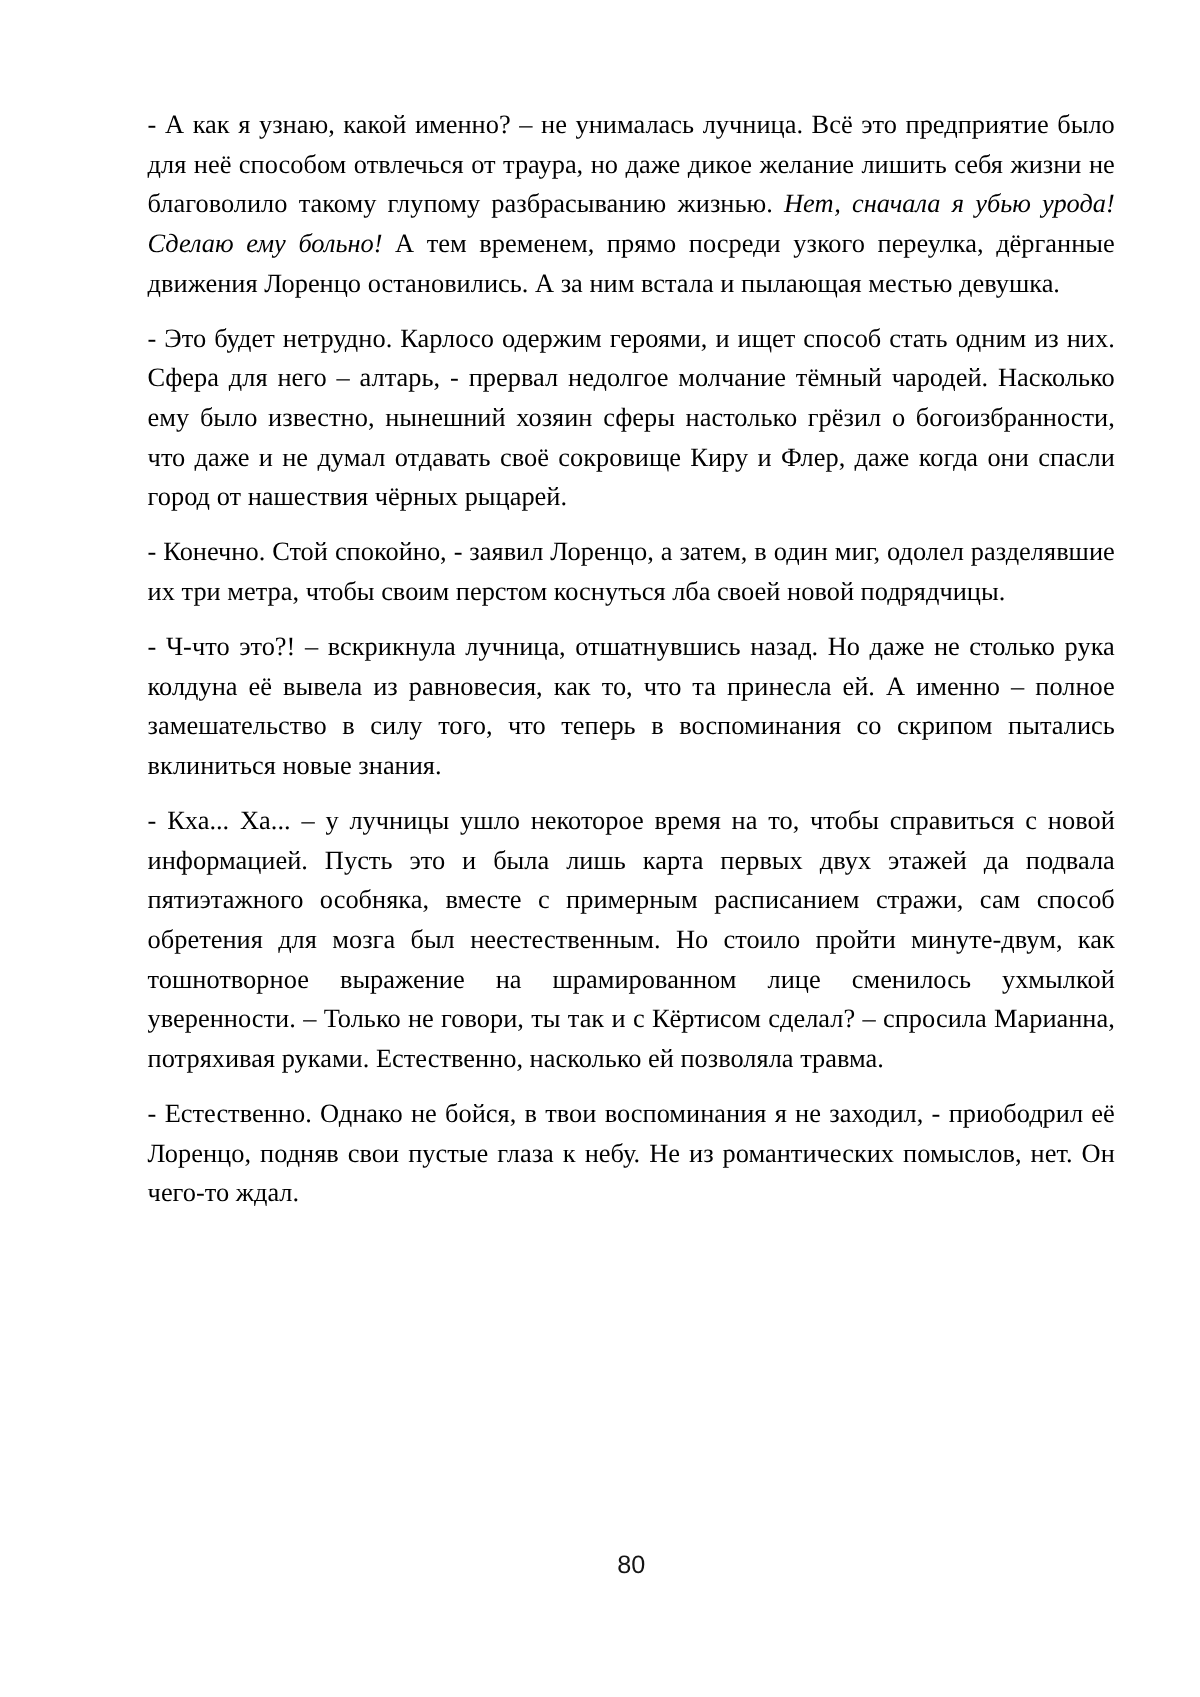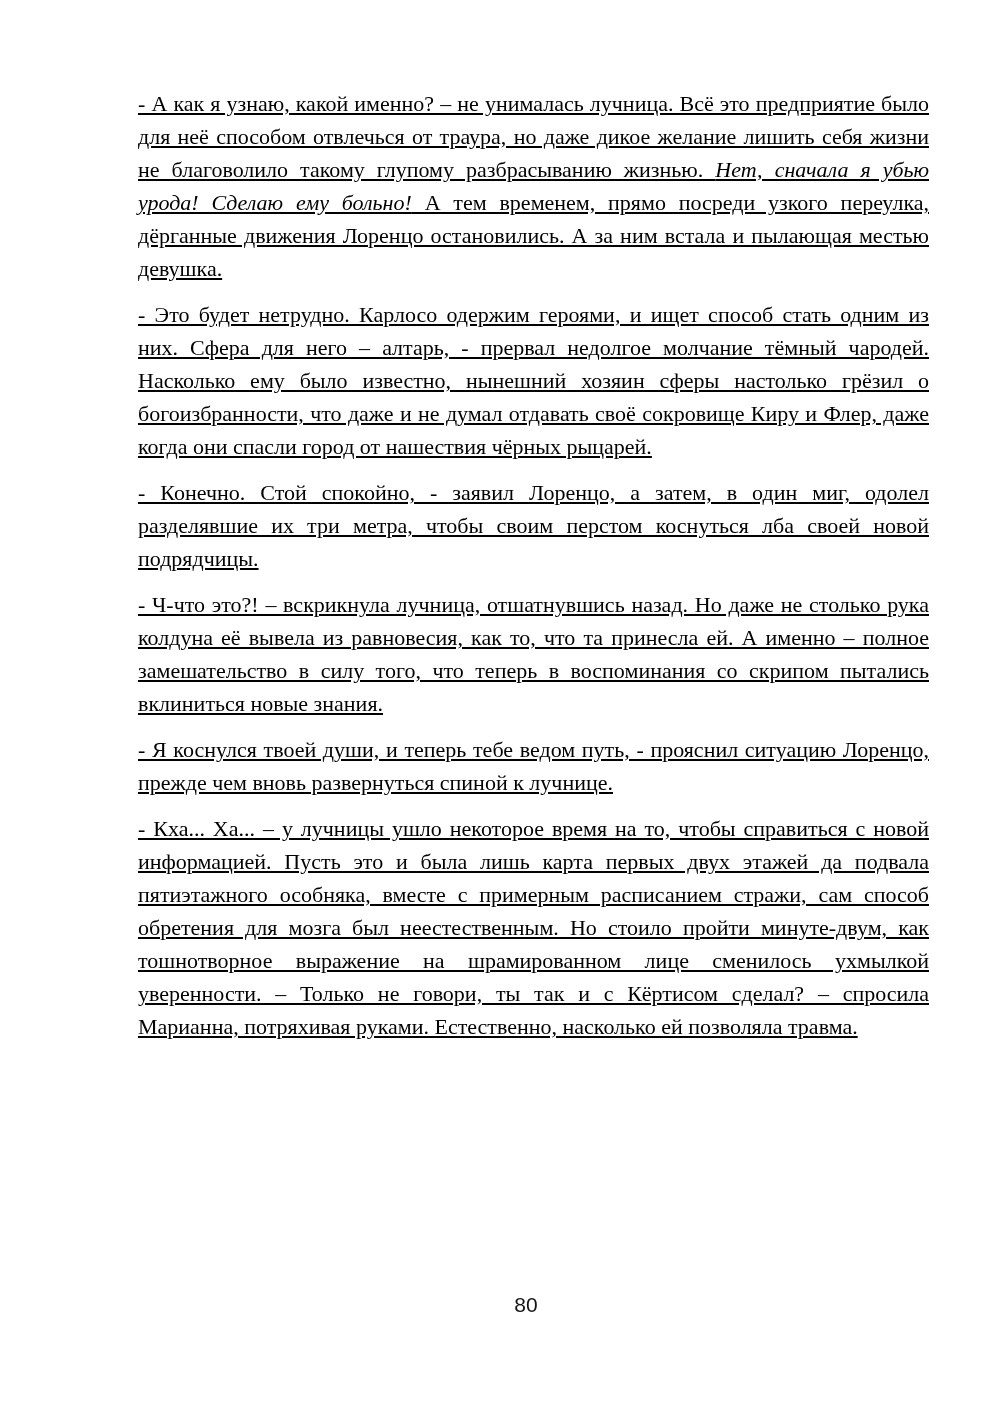"- А как я узнаю," .text-block p { margin: 0 0 13px 15px -> 0 0 13px 0; text-decoration: underline -> none }
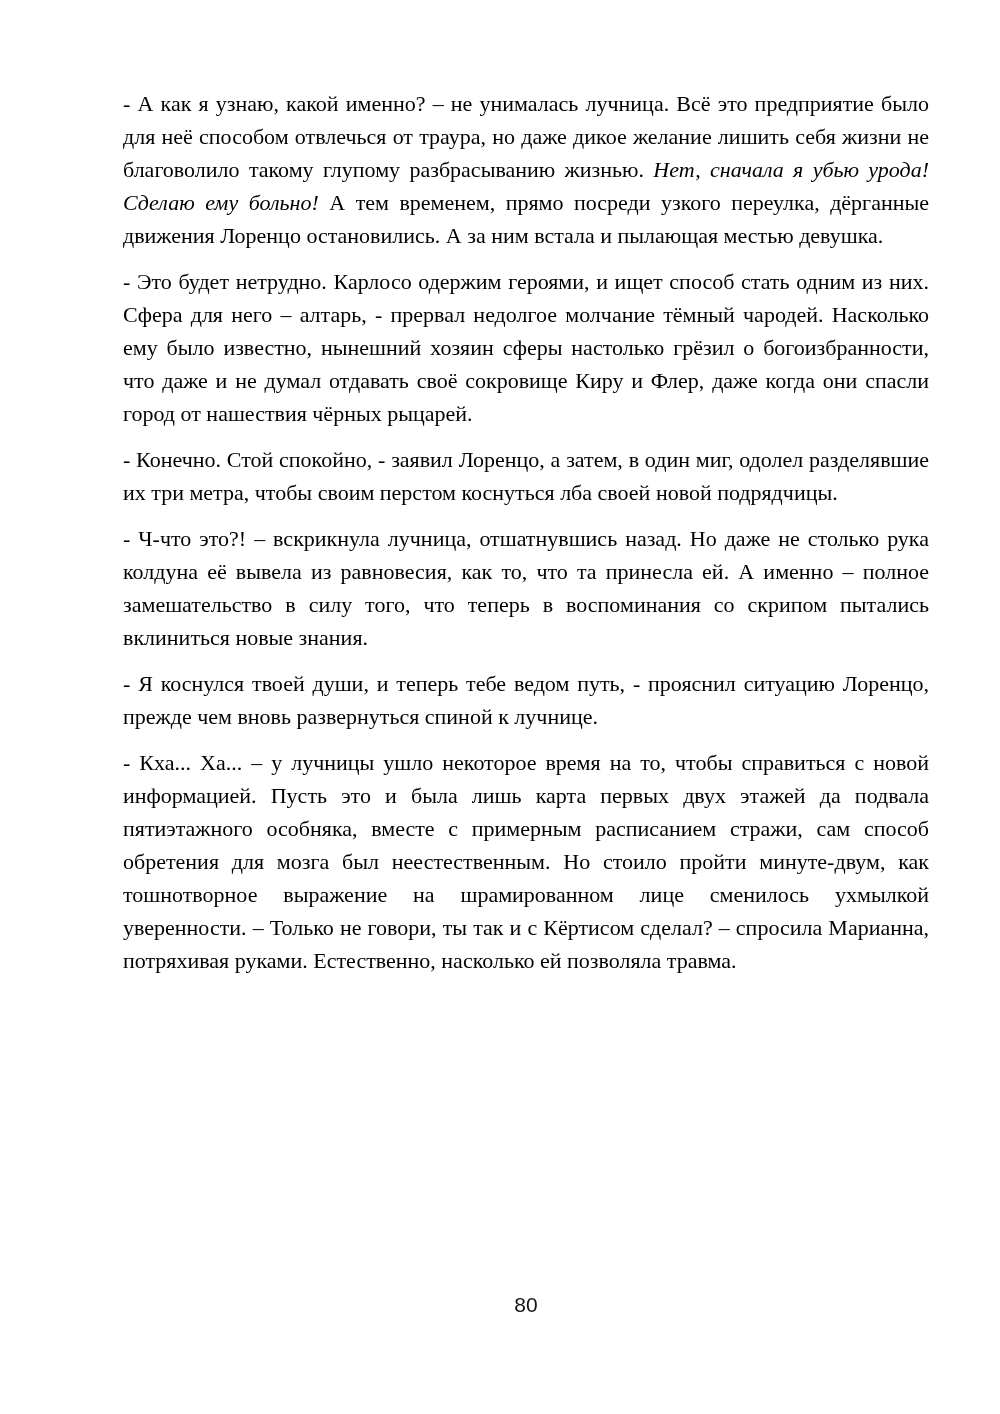"- Я коснулся твоей души," p { html: <p><span>- Я коснулся твоей души, и теперь тебе ведом путь, - прояснил ситуацию Лоренцо, прежде чем вновь развернуться спиной к лучнице.</span></p> -> none }
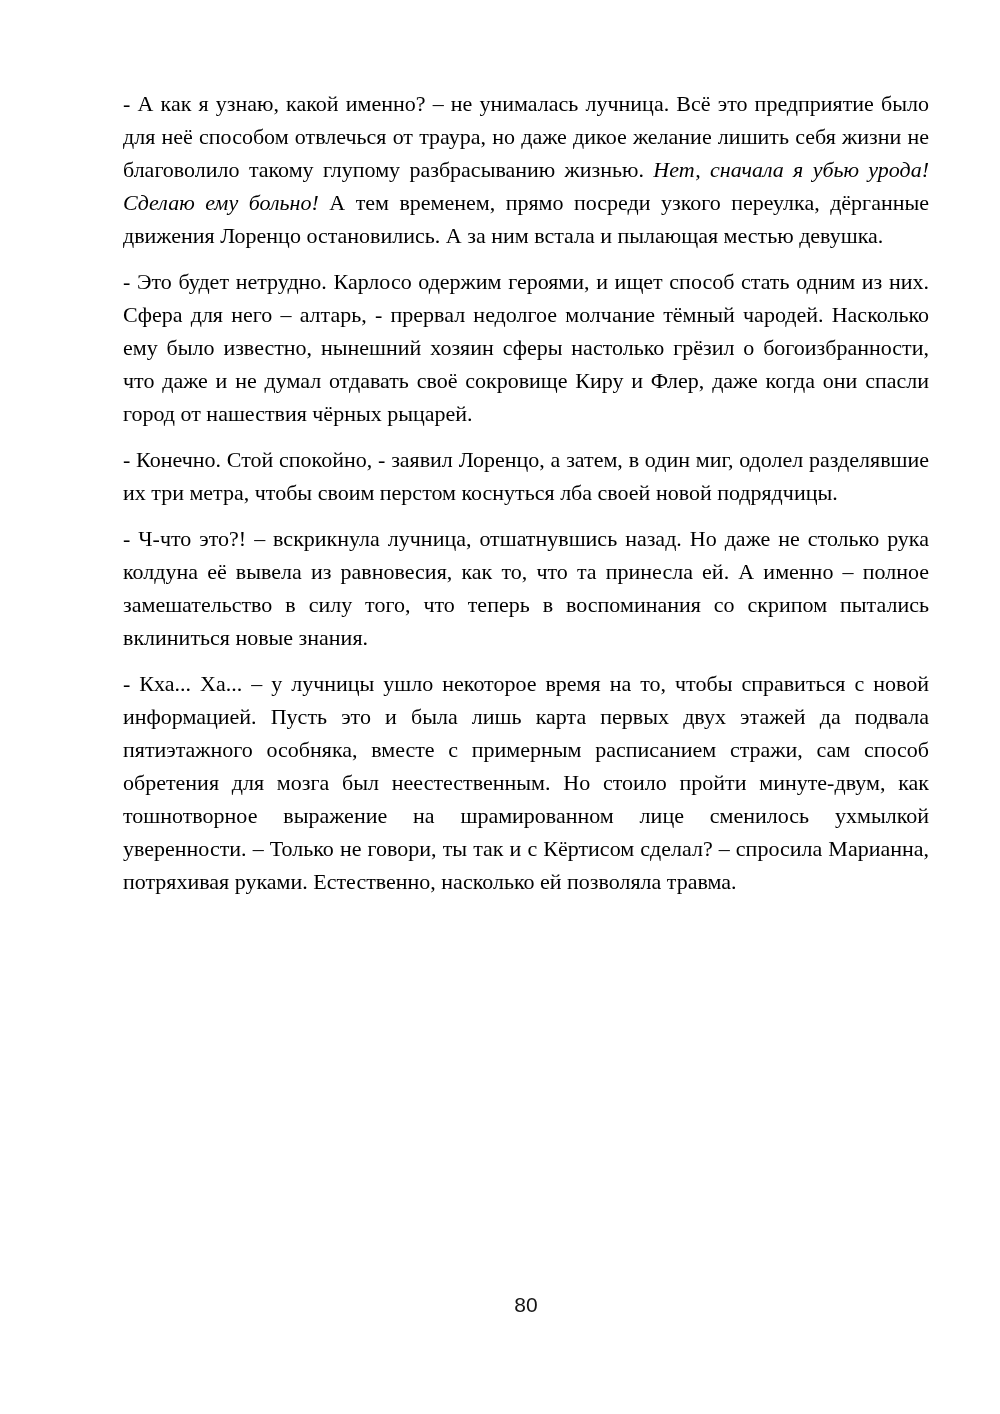"- Естественно. Однако не бойся," p { html: none -> <p><span>- Естественно. Однако не бойся, в твои воспоминания я не заходил, - приободрил её Лоренцо, подняв свои пустые глаза к небу. Не из романтических помыслов, нет. Он чего-то ждал.</span></p> }
